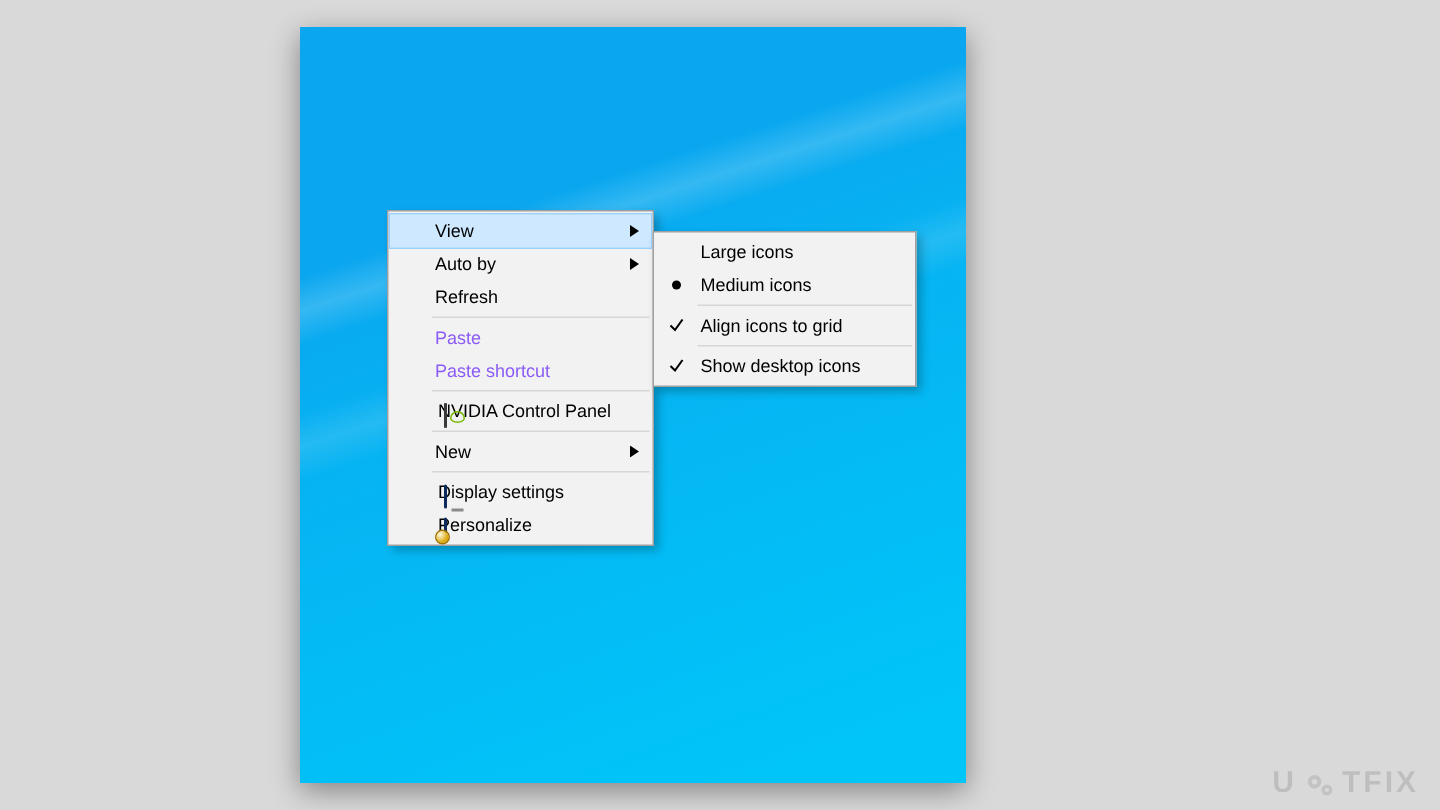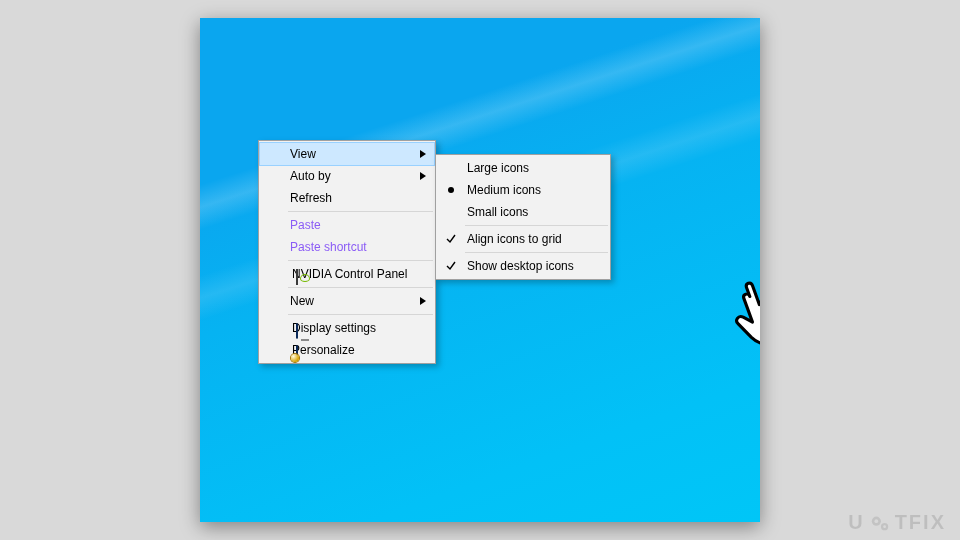"View" .desktop-frame { width: 560px -> 444px }
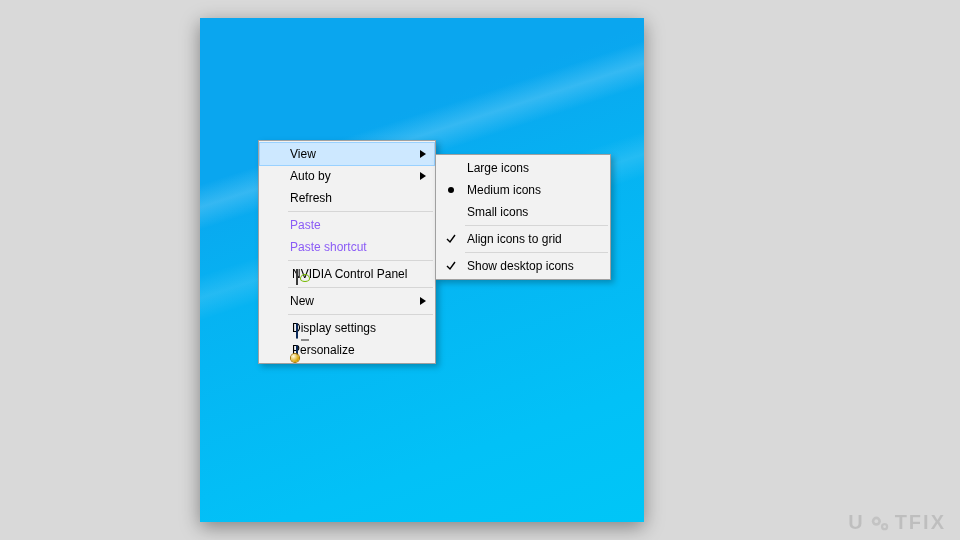"Small icons" div.row { html: <div> <span></span> <span>Small icons</span> </div> -> none }
